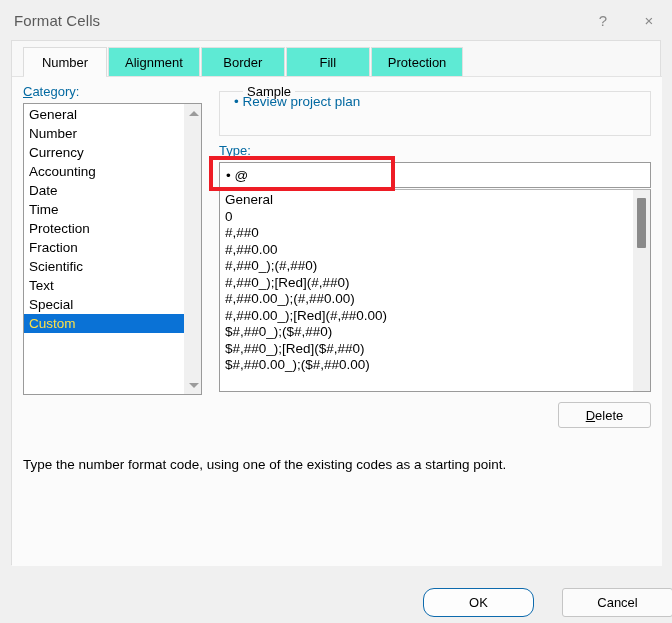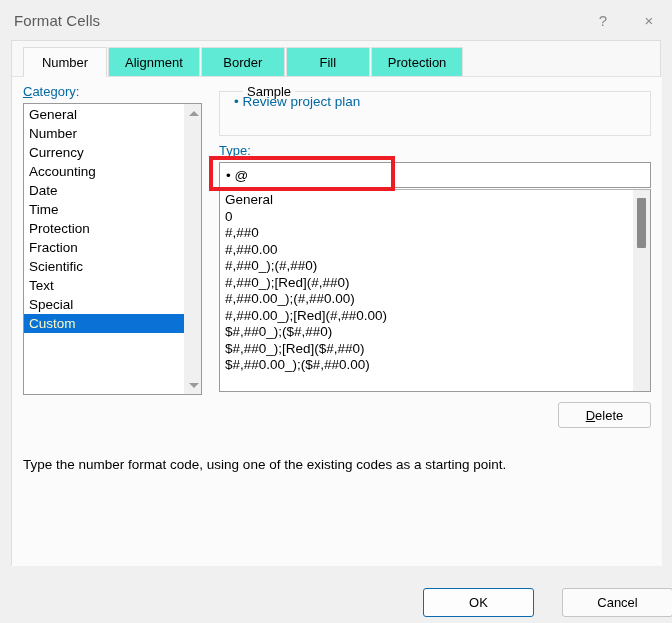"Custom" .cat-item.selected { color: #fef9c3 -> #fde047 }
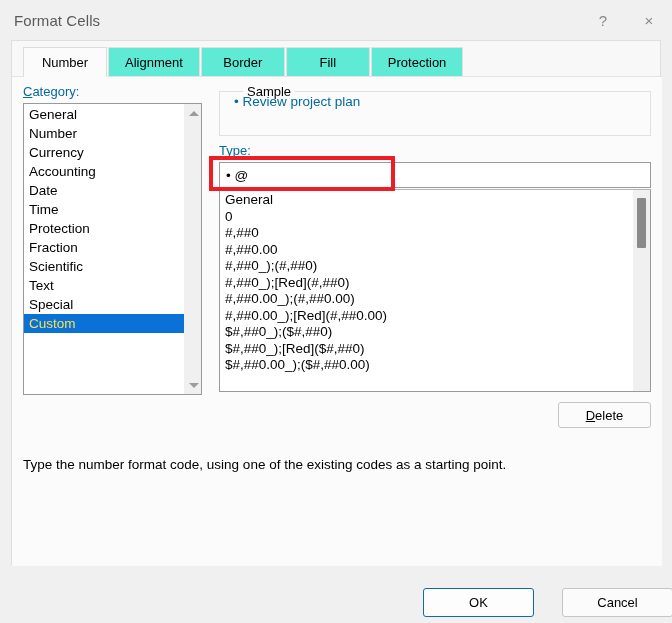"OK" .ok-btn { border-radius: 3px -> 11px }
